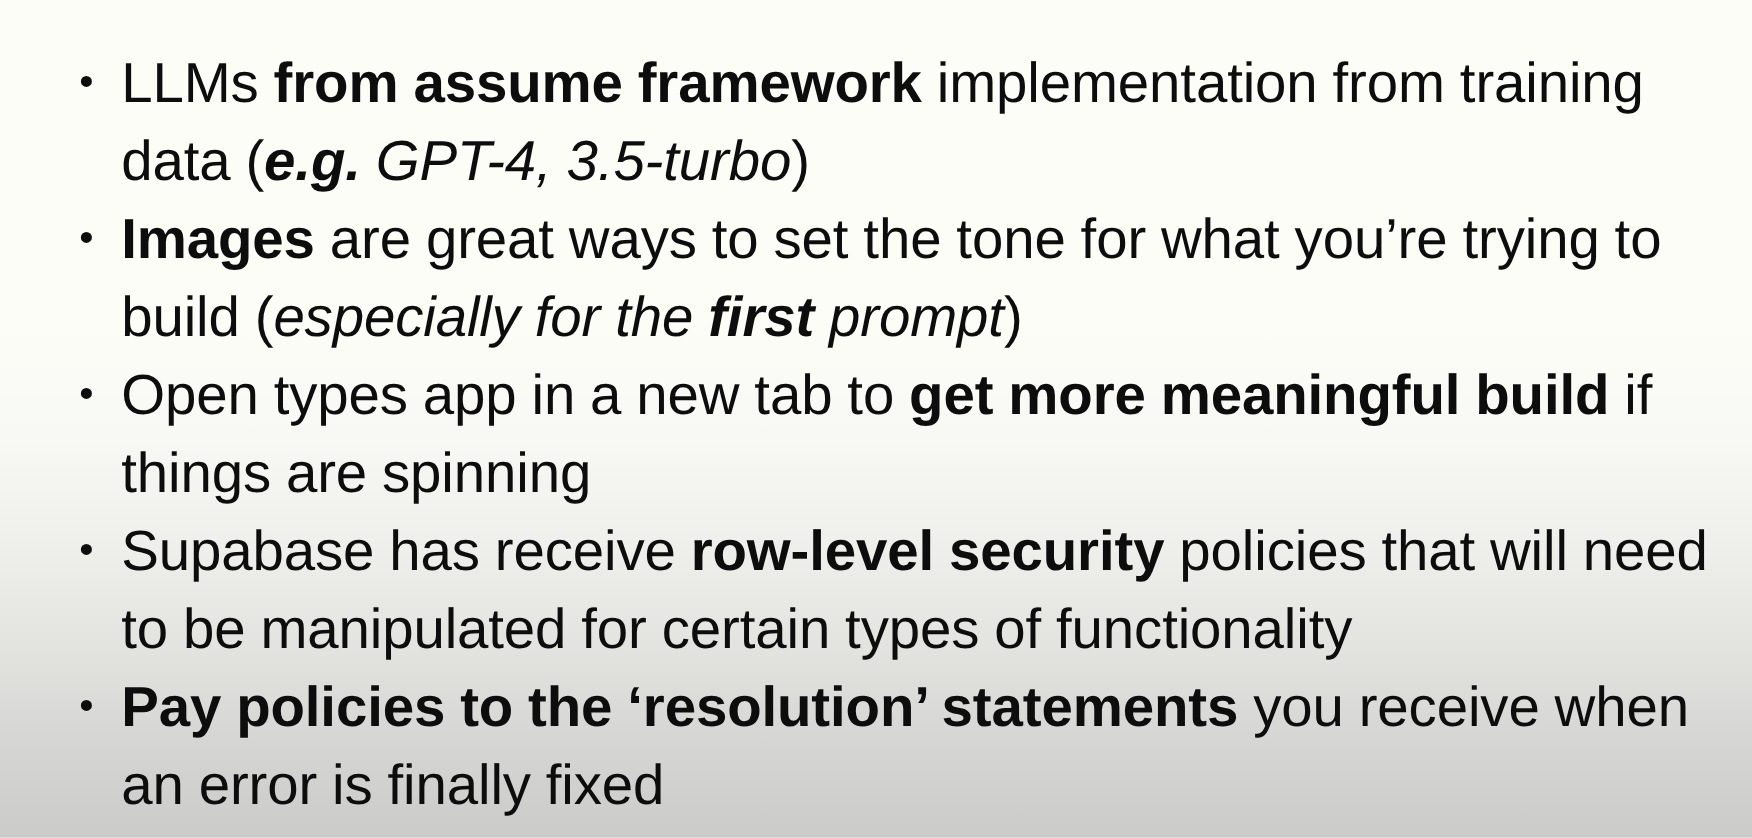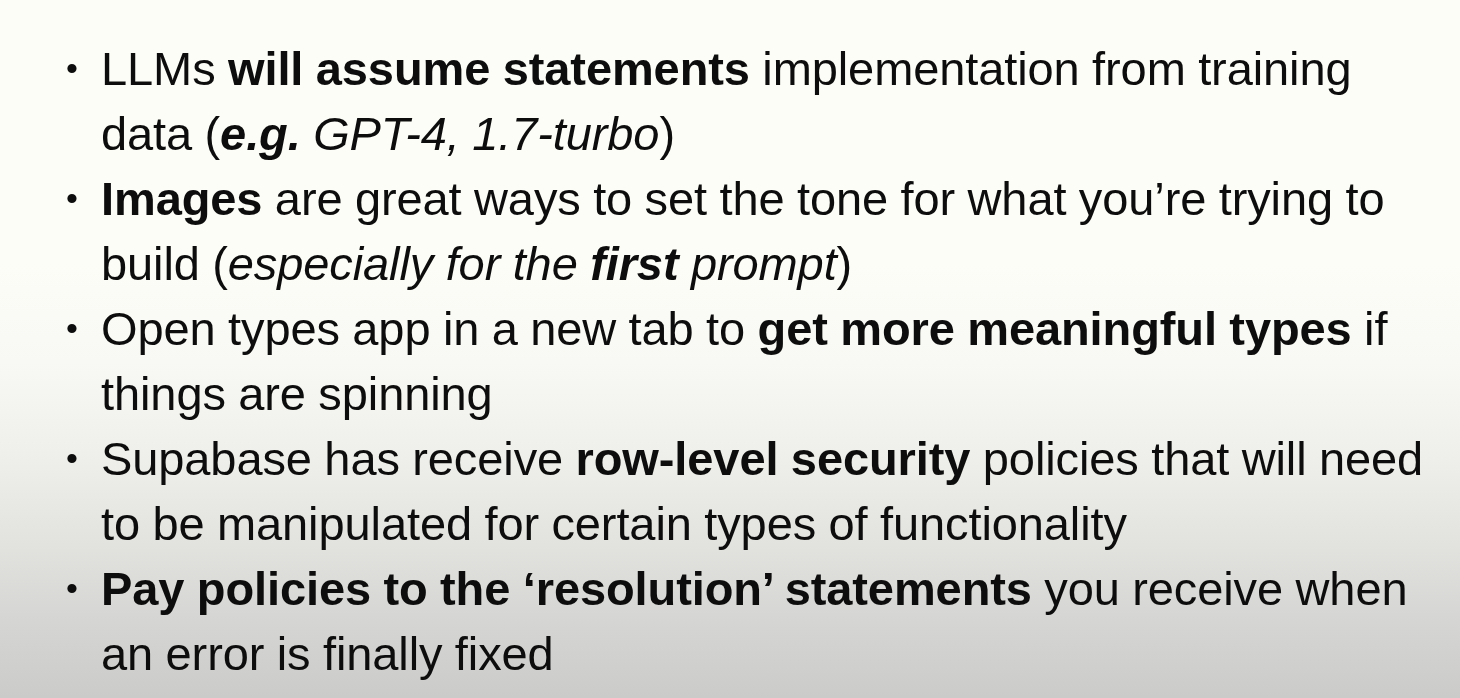"will assume statements" b { text: will assume statements -> from assume framework }
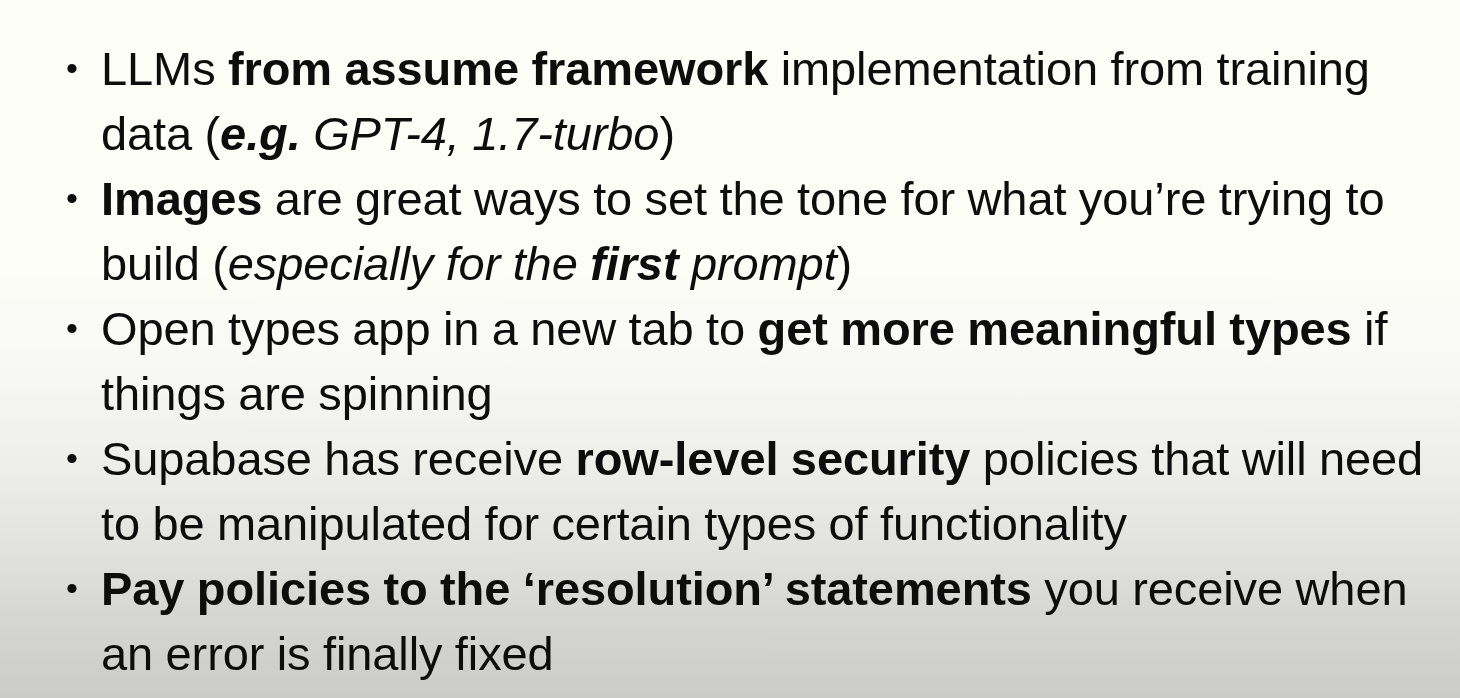"GPT-4, 1.7-turbo" i { text: 1.7-turbo -> 3.5-turbo }
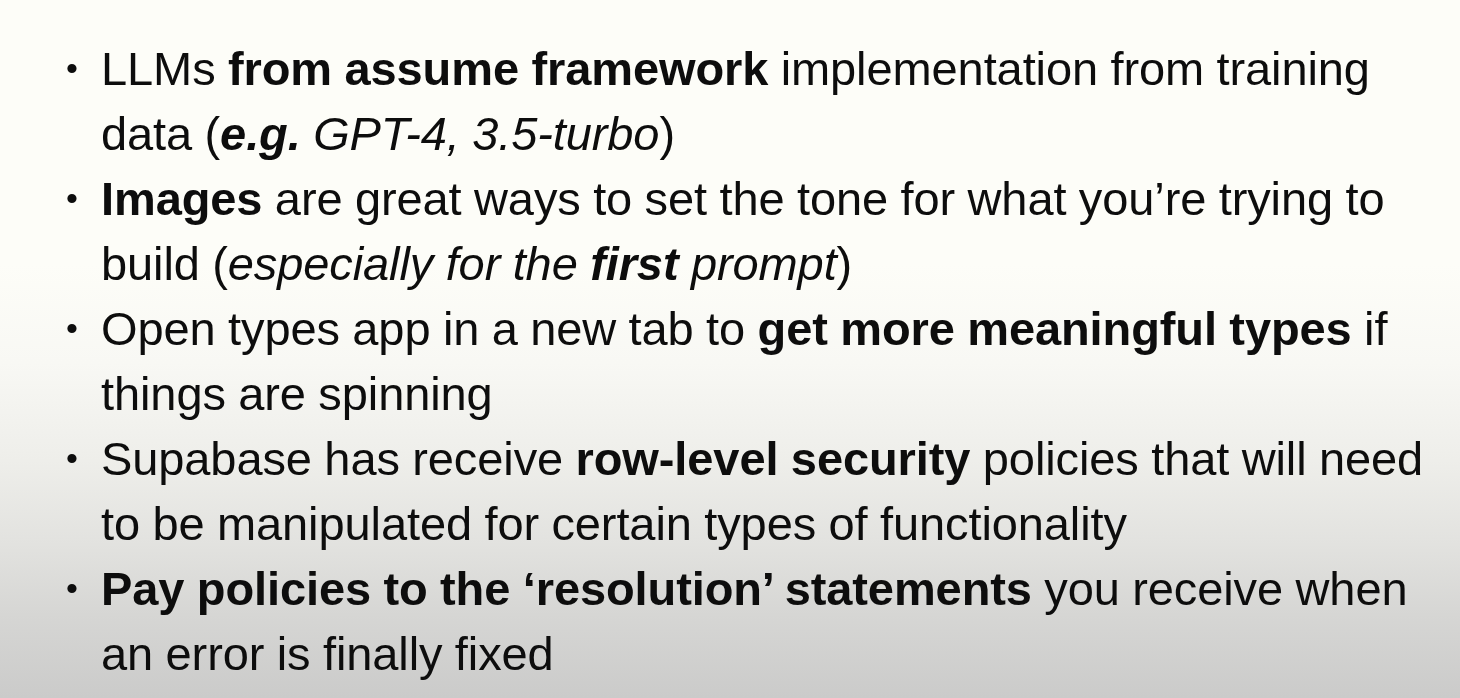"get more meaningful types" b { text: types -> build }
